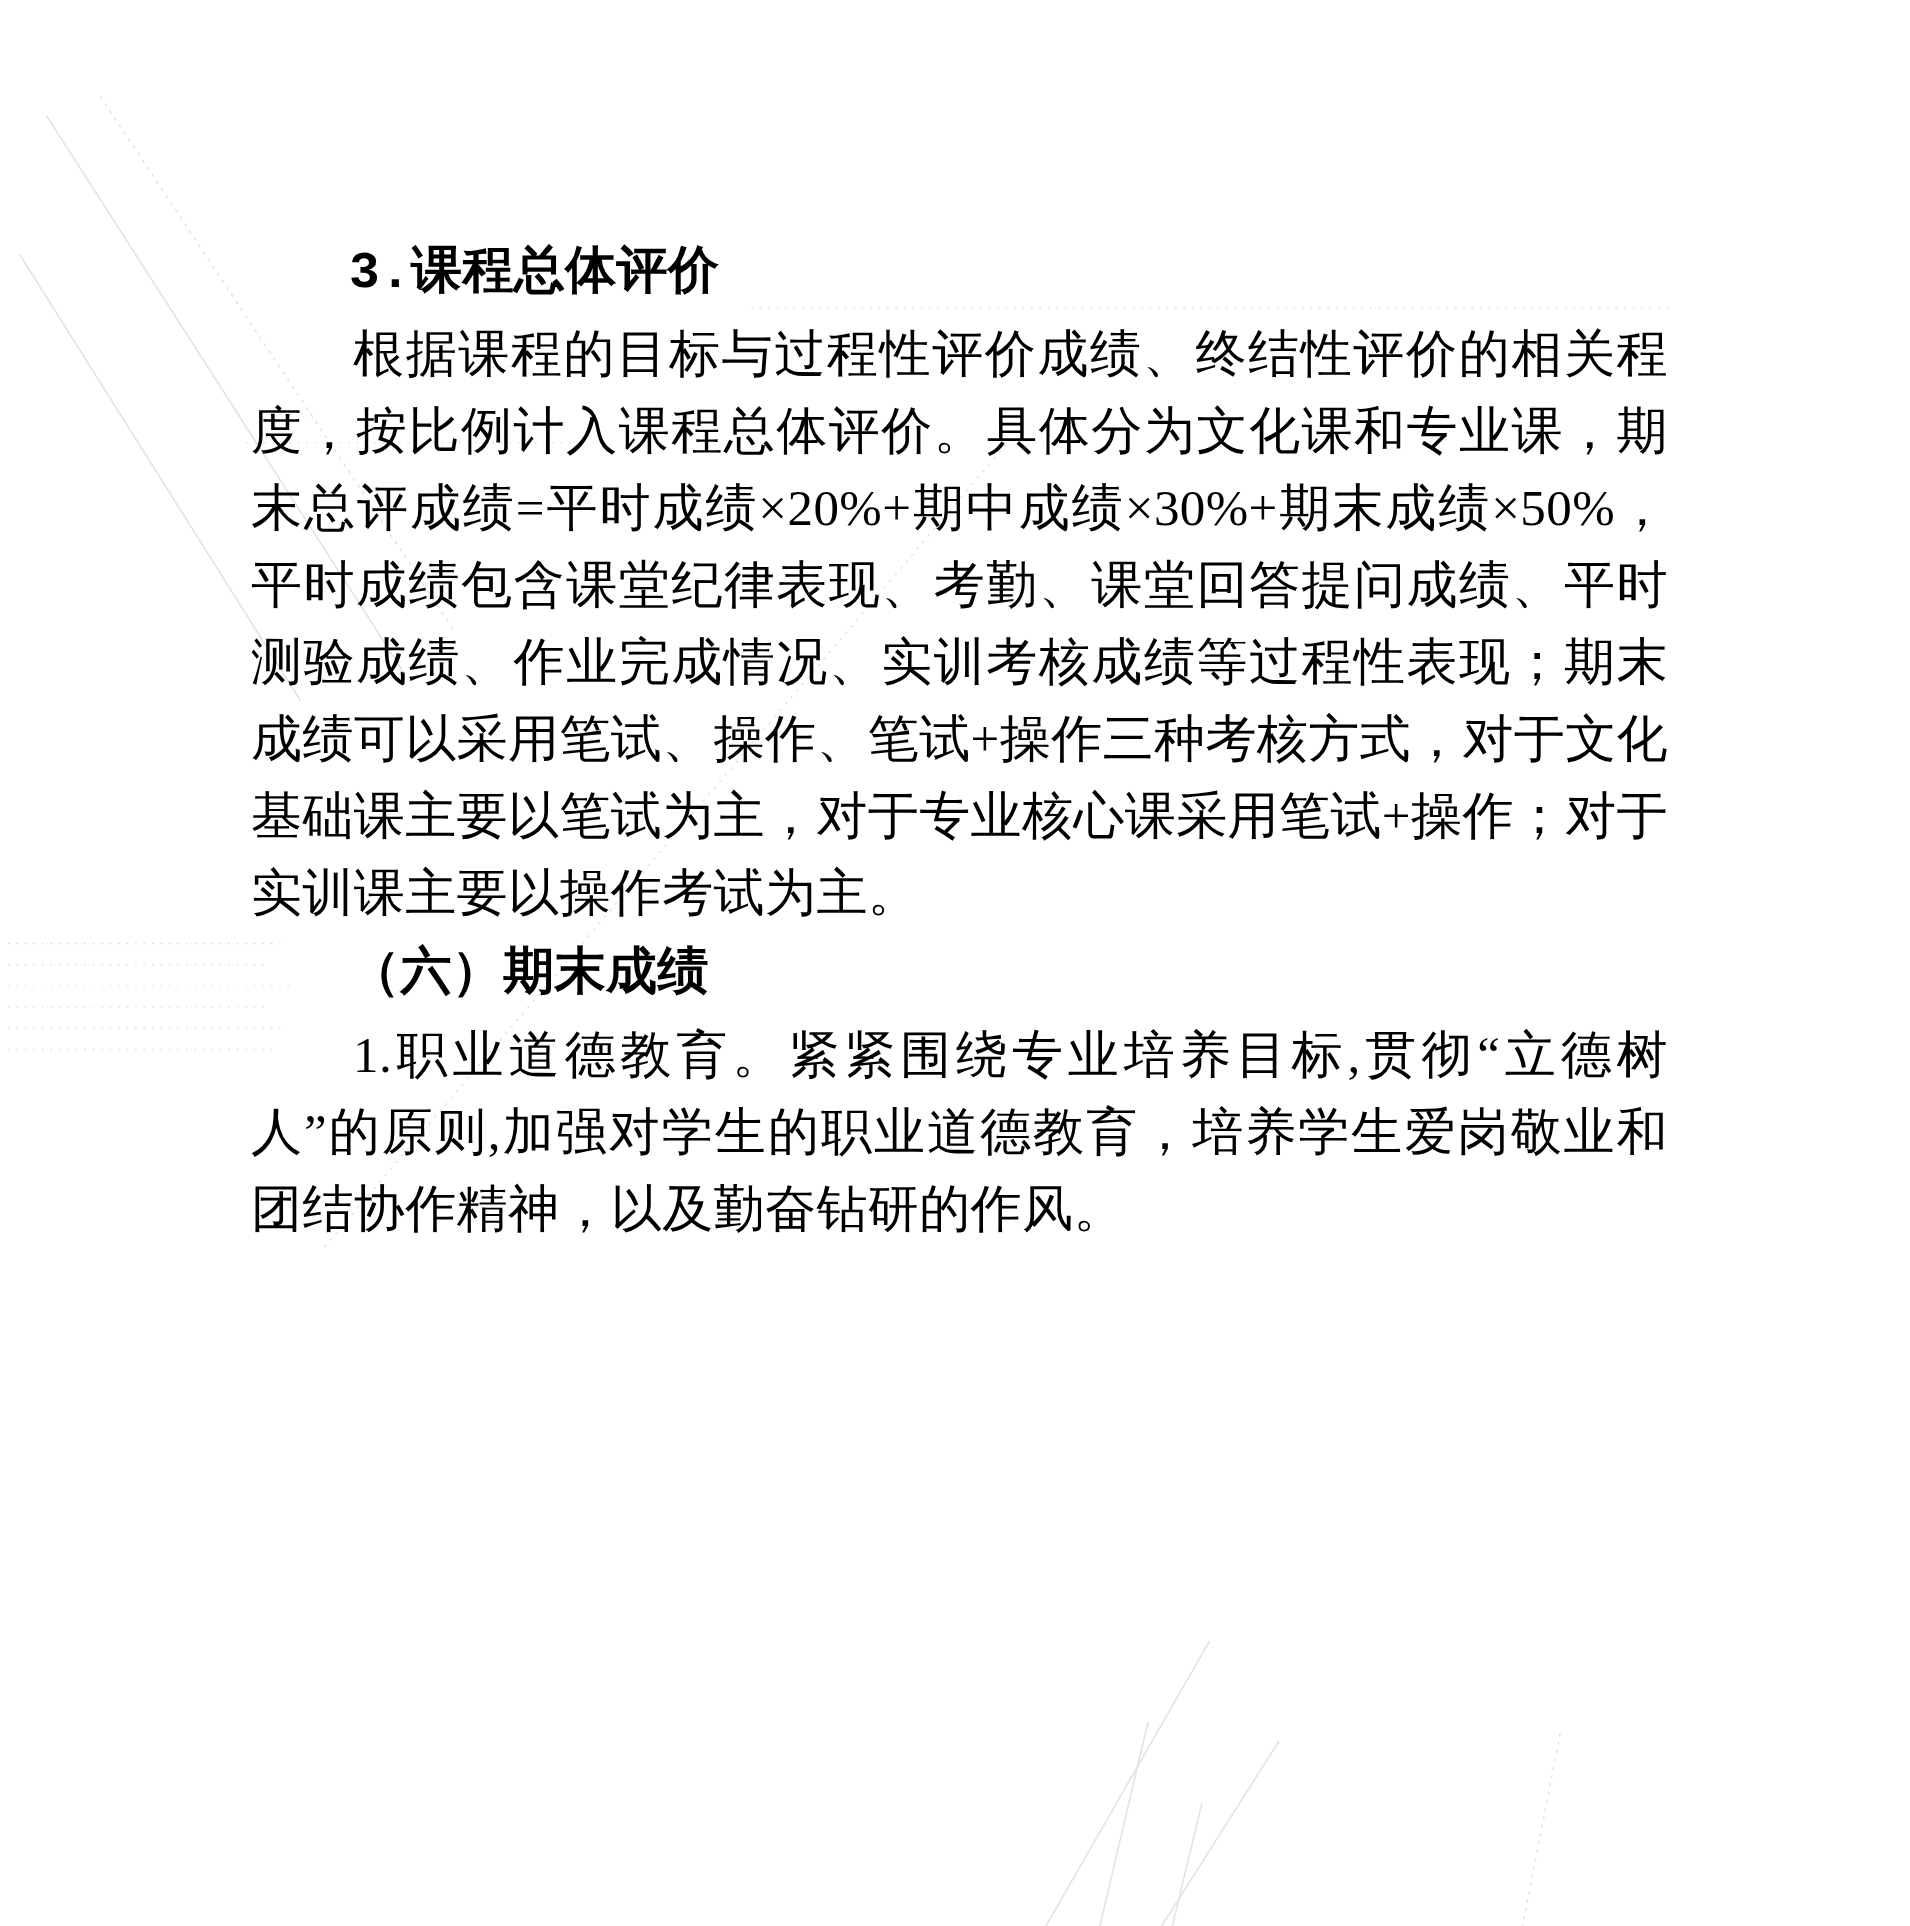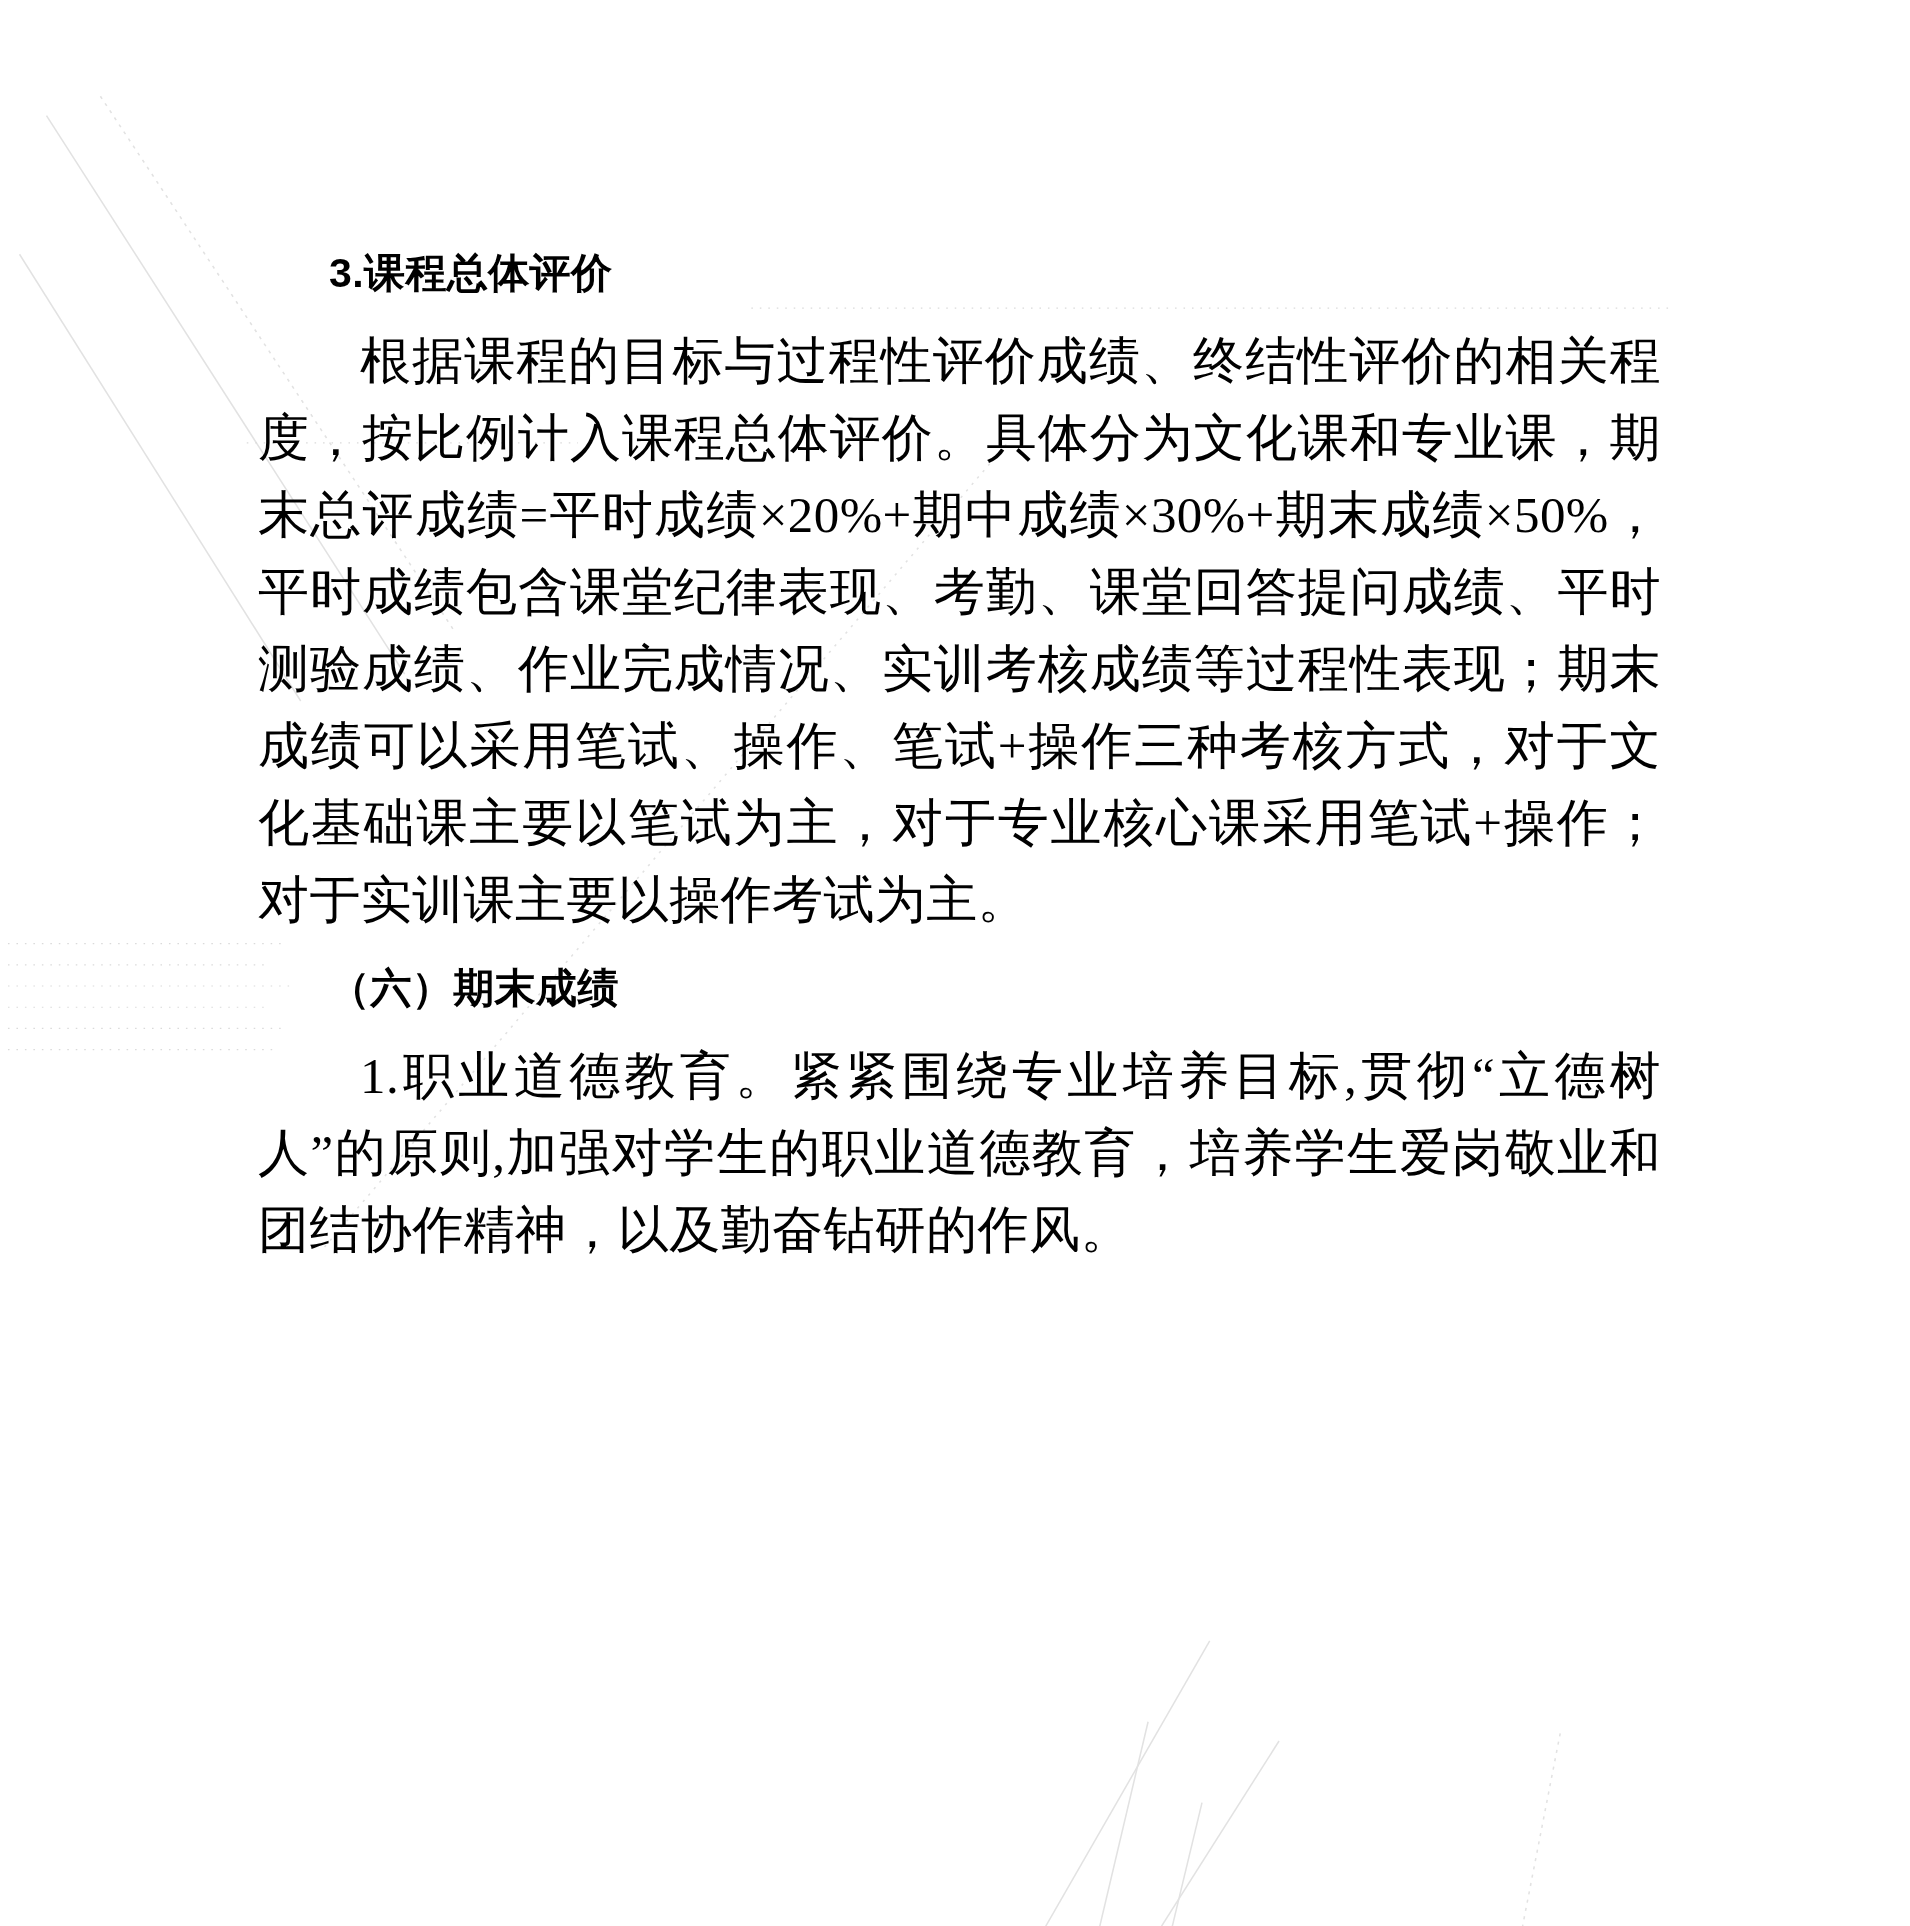"3.课程总体评价" .heading { font-family: Liberation Sans, sans-serif -> Liberation Mono, monospace; font-size: 41px -> 51px }
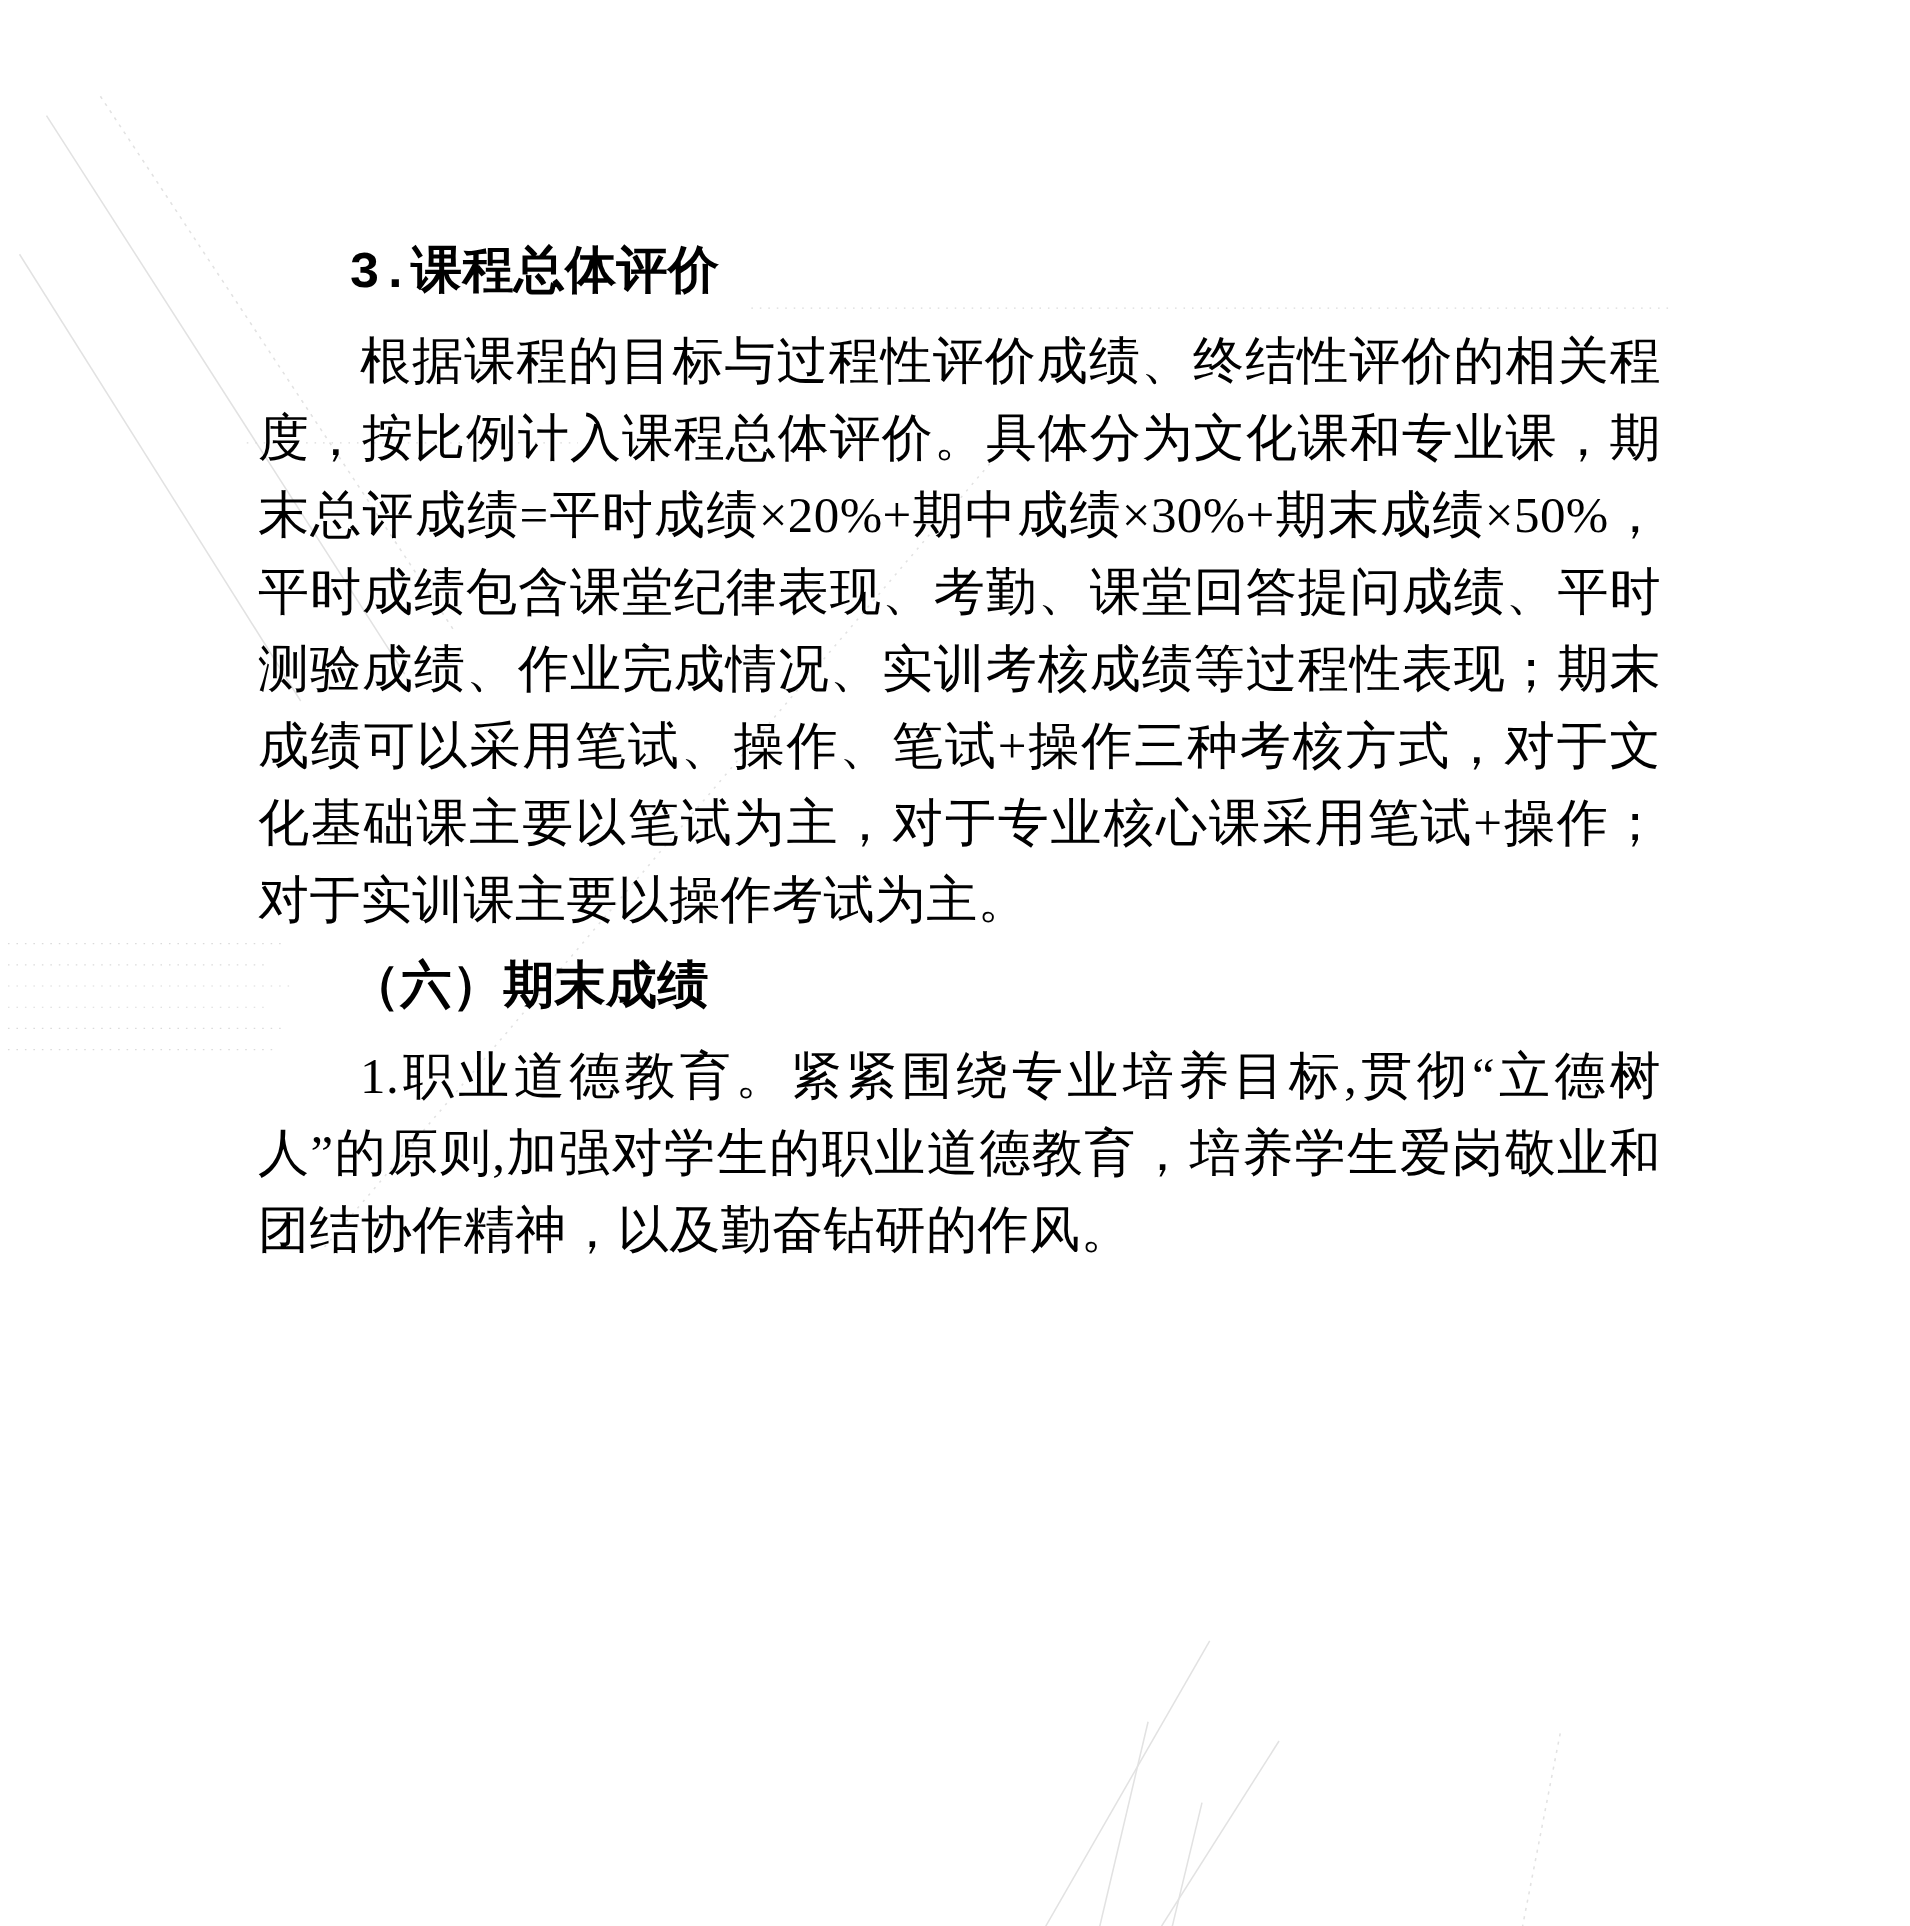"根据课程的目标与过程性评价成绩、终结性评价的相关程度，按比例计入课程总体评价。具" .para { margin: 11px -> 4px }
